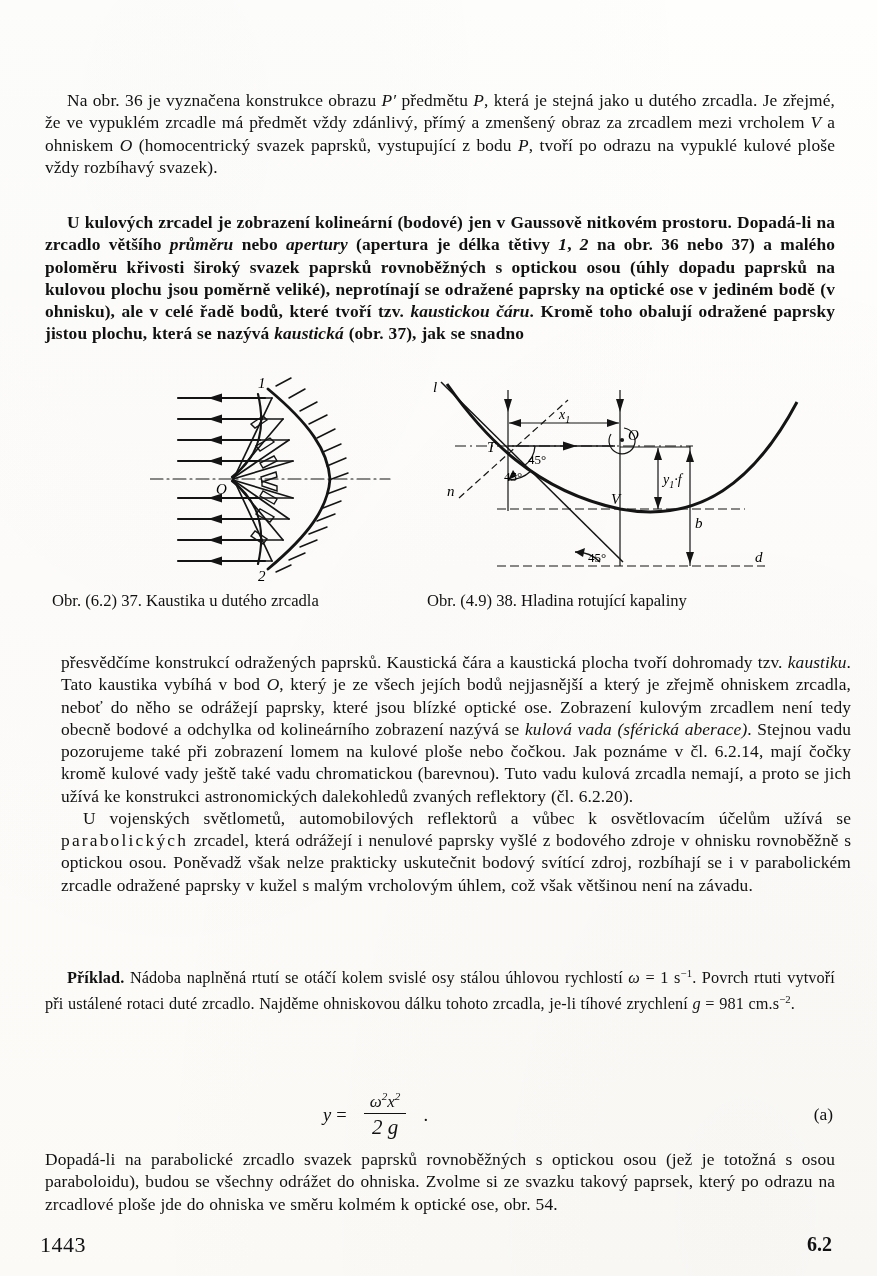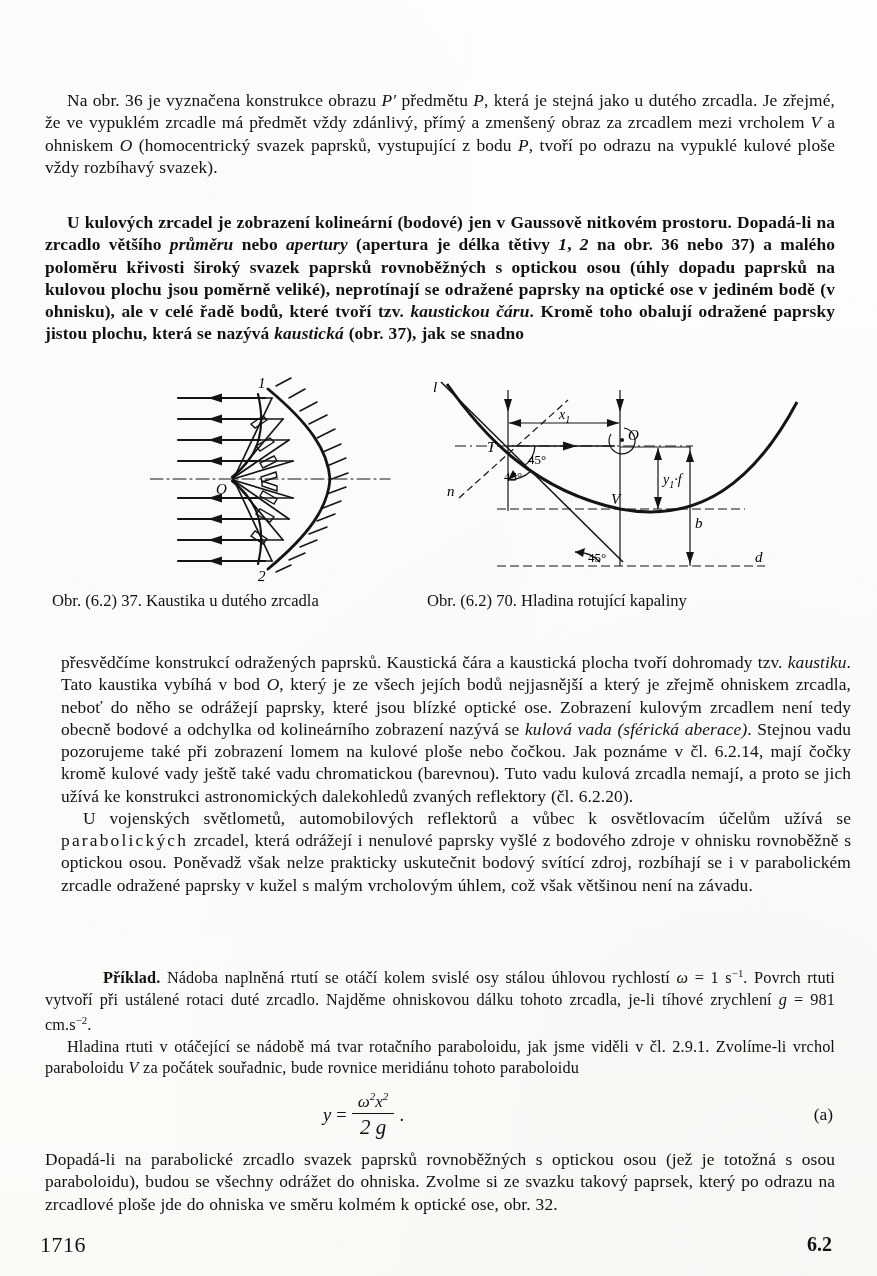"Obr. (6.2) 70. Hladina rotující" span.cap-right { text: 6.2) 70 -> 4.9) 38 }
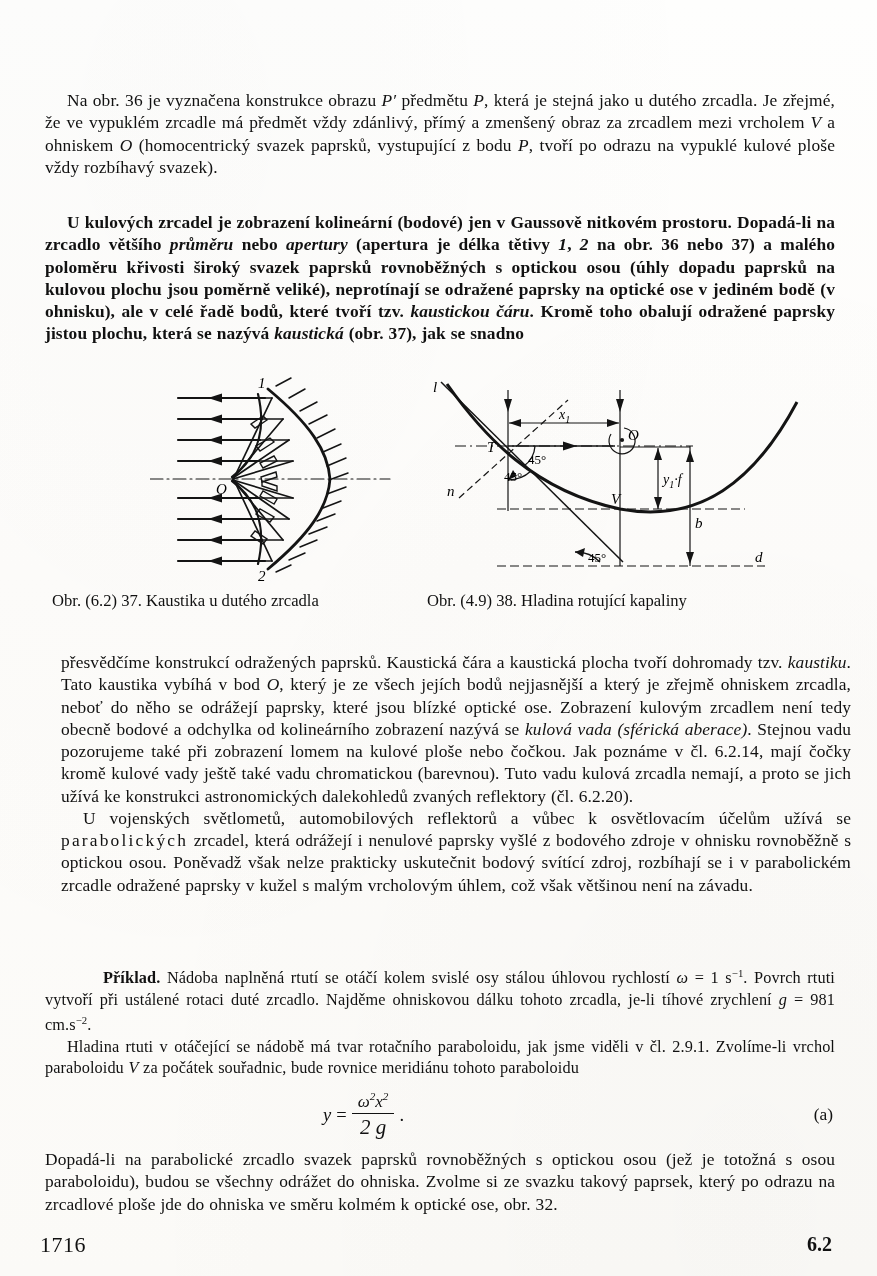"Příklad." b, strong { margin-left: 36px -> none }
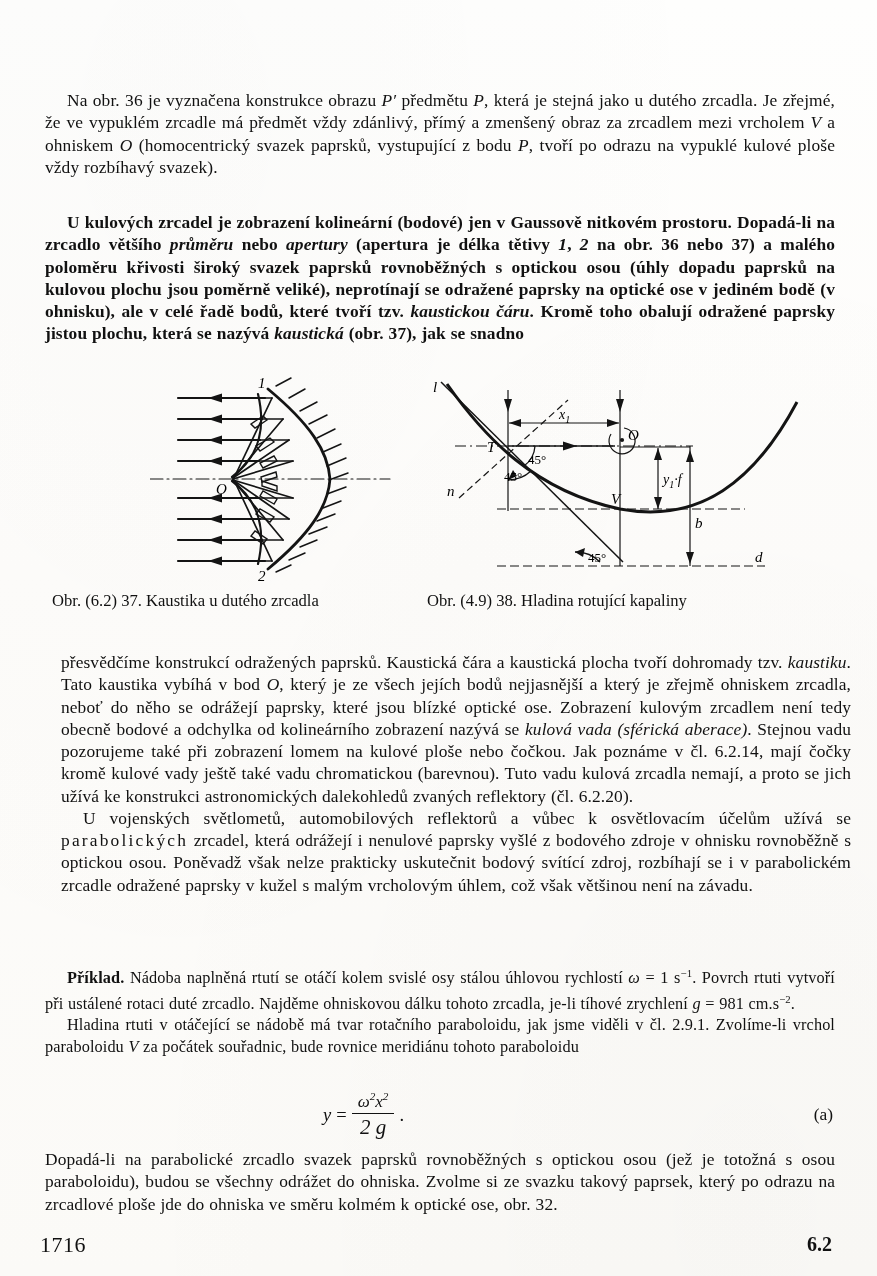"Hladina rtuti v otáčející se" p.body-text { html: <p>Hladina rtuti v otáčející se nádobě má tvar rotačního paraboloidu, jak jsme viděli v čl. 2.9.1. Zvolíme-li vrchol paraboloidu <i>V</i> za počátek souřadnic, bude rovnice meridiánu tohoto paraboloidu</p> -> none }
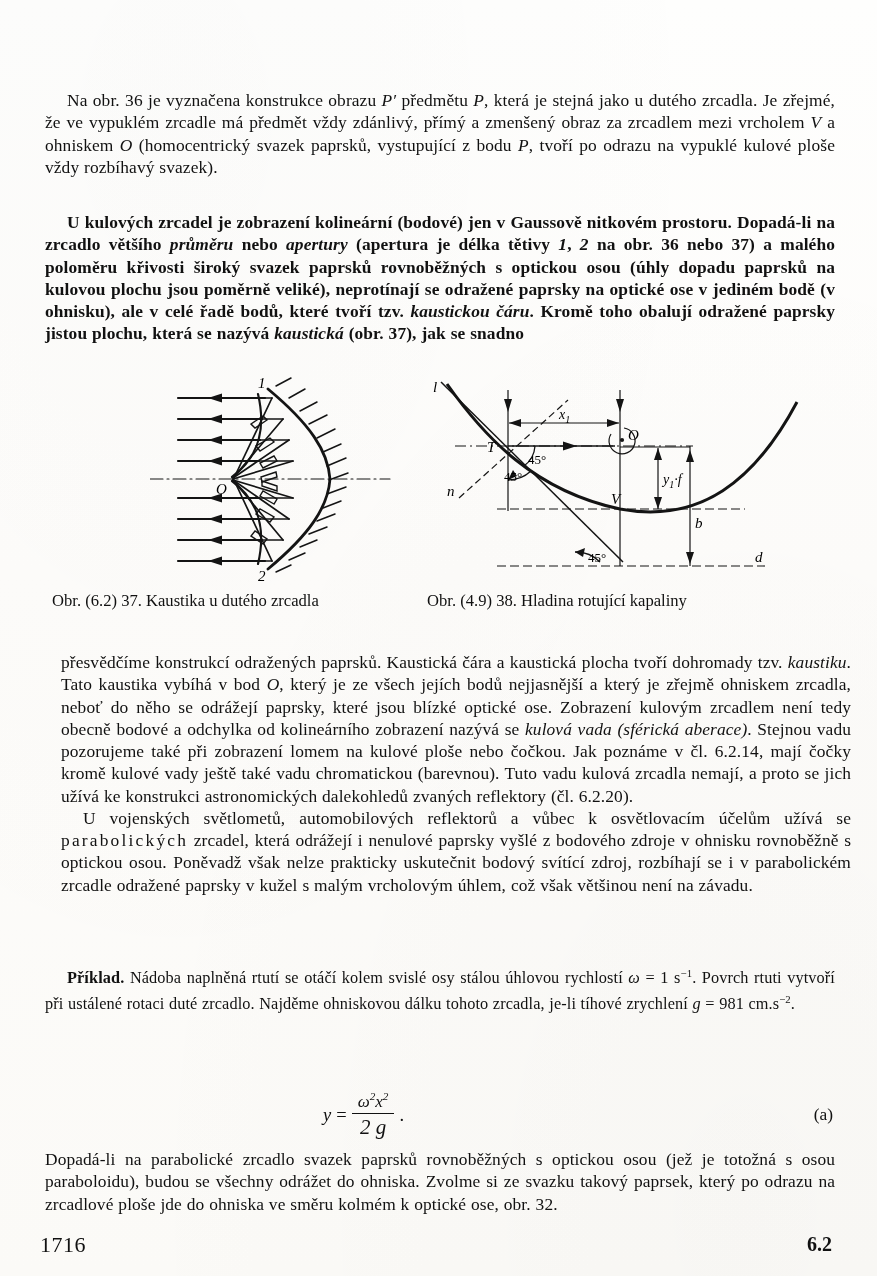"ω2x2" .frac { margin: 0 0 -> 0 12px }
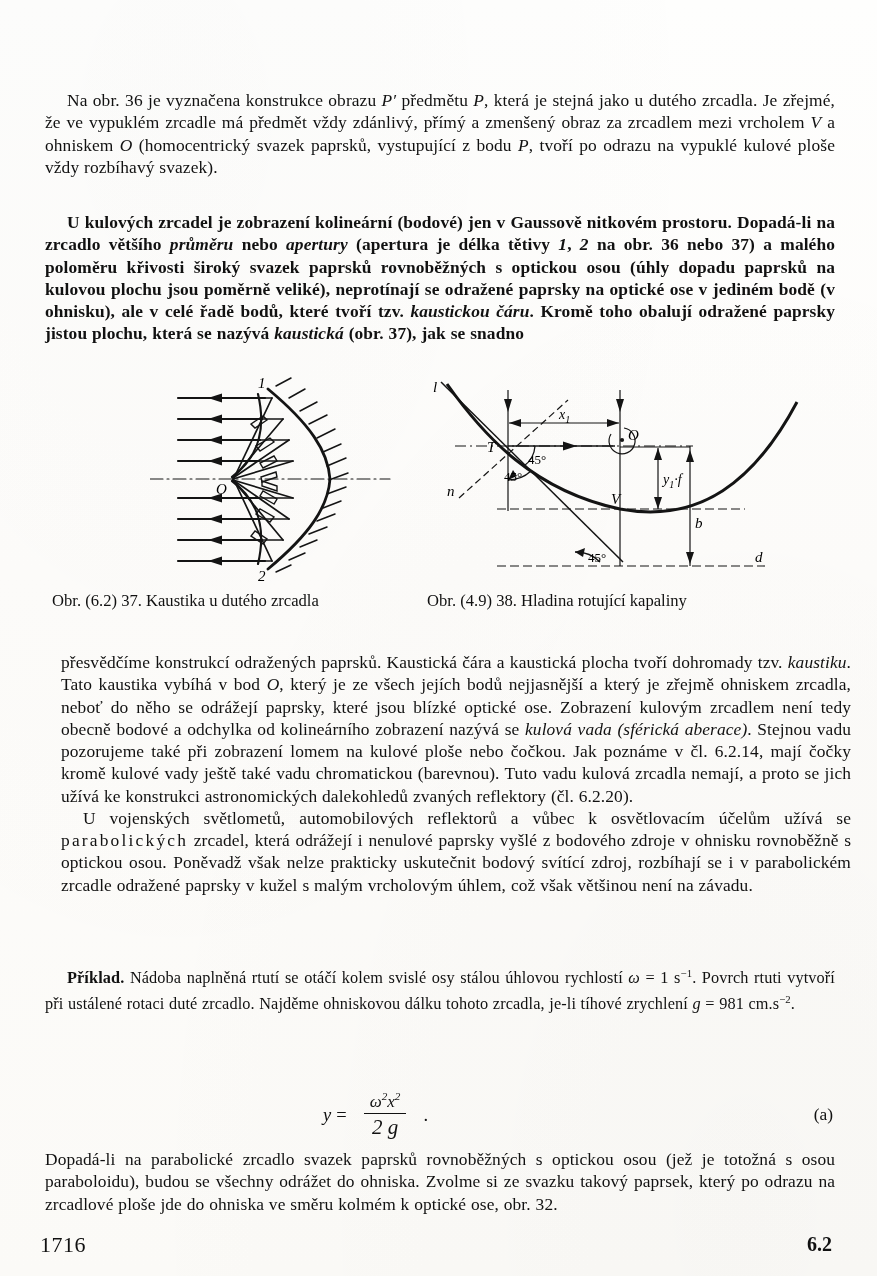"Dopadá-li na parabolické zrcadlo svazek" p.body-text { text: 32 -> 54 }
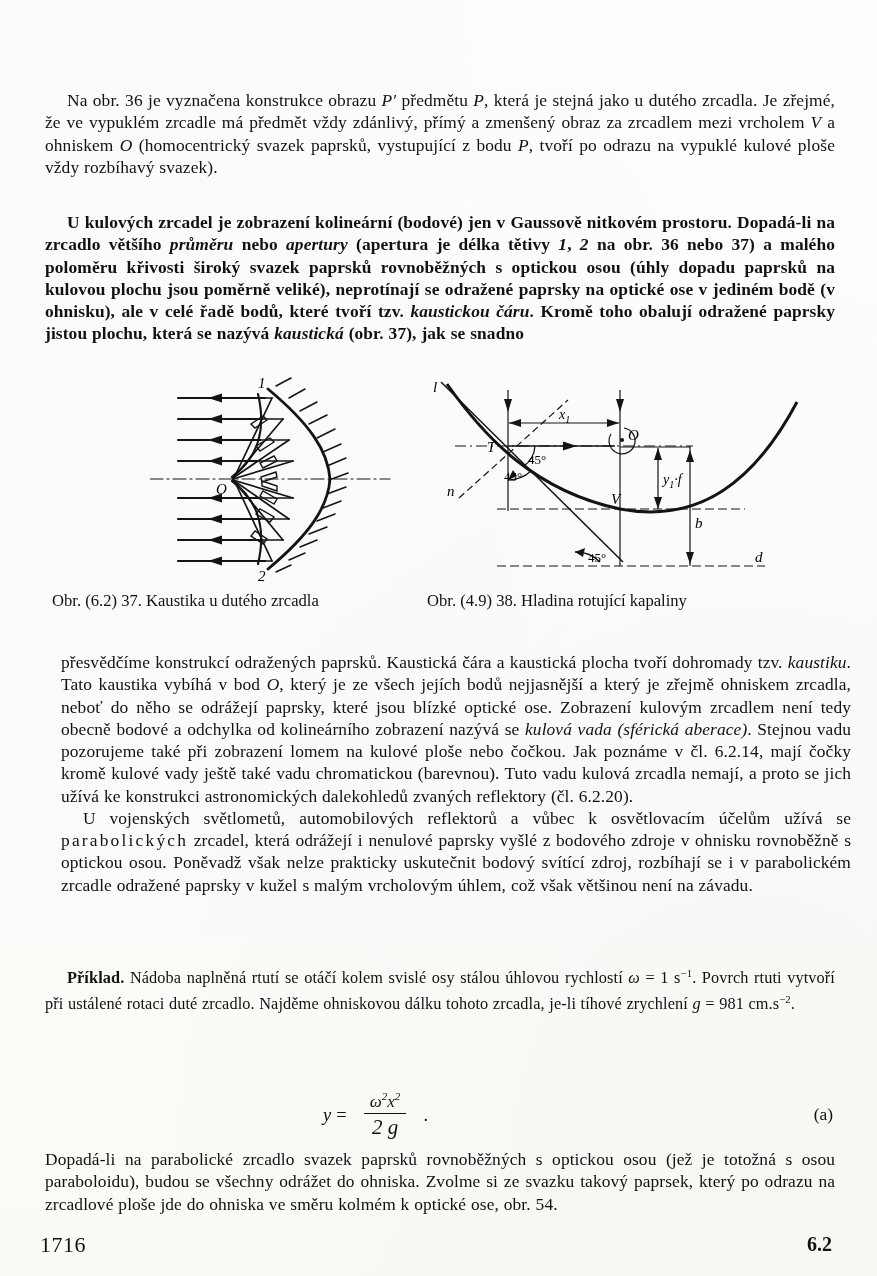"1716" div.footer-page { text: 1716 -> 1443 }
